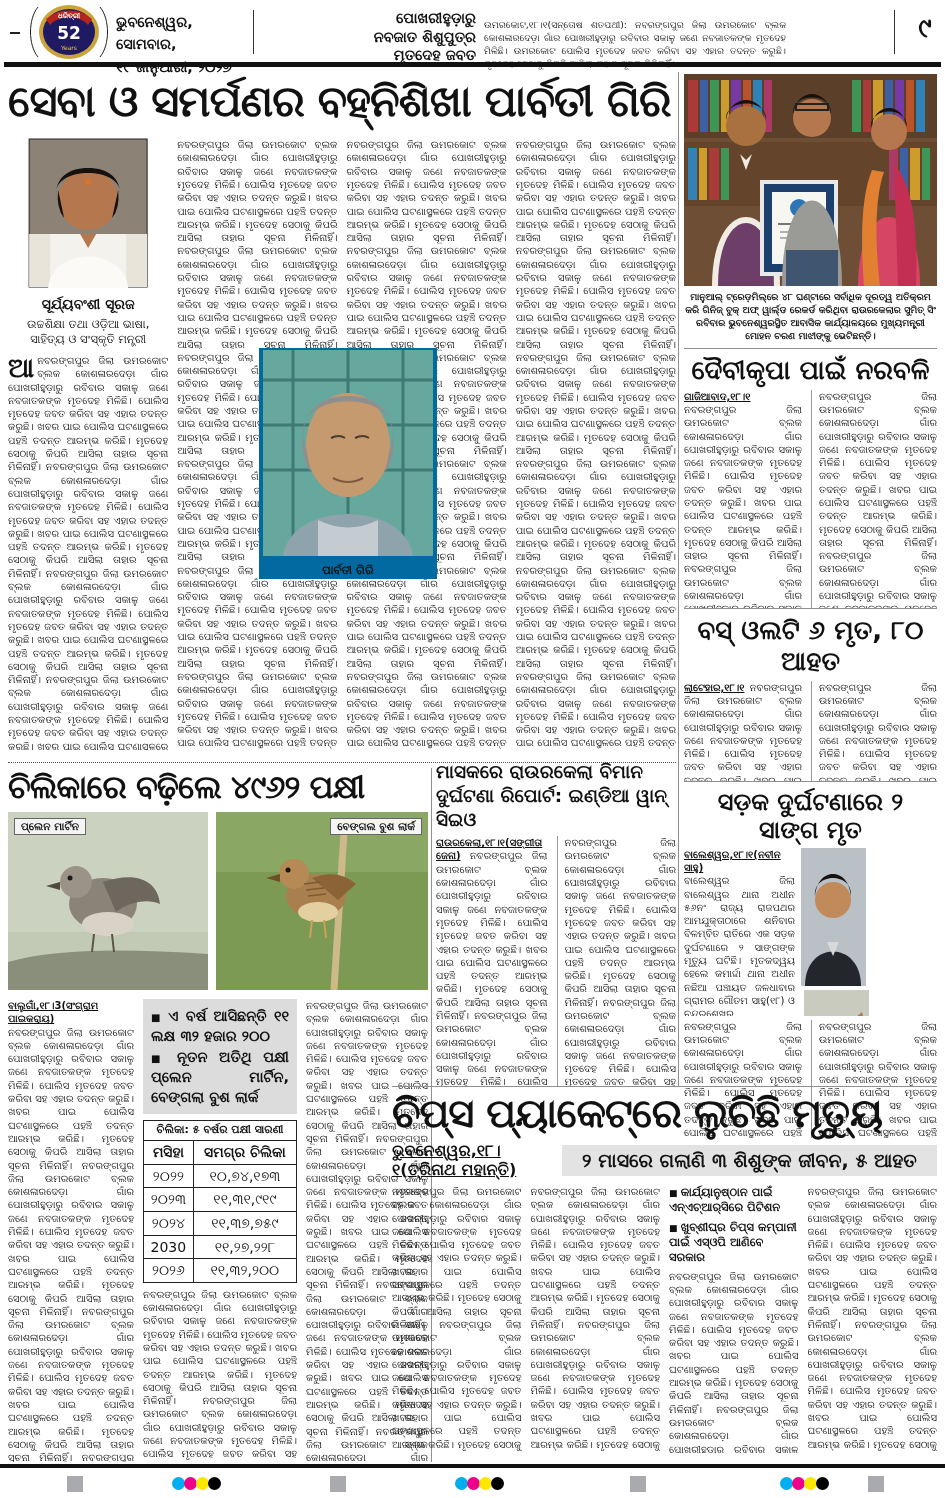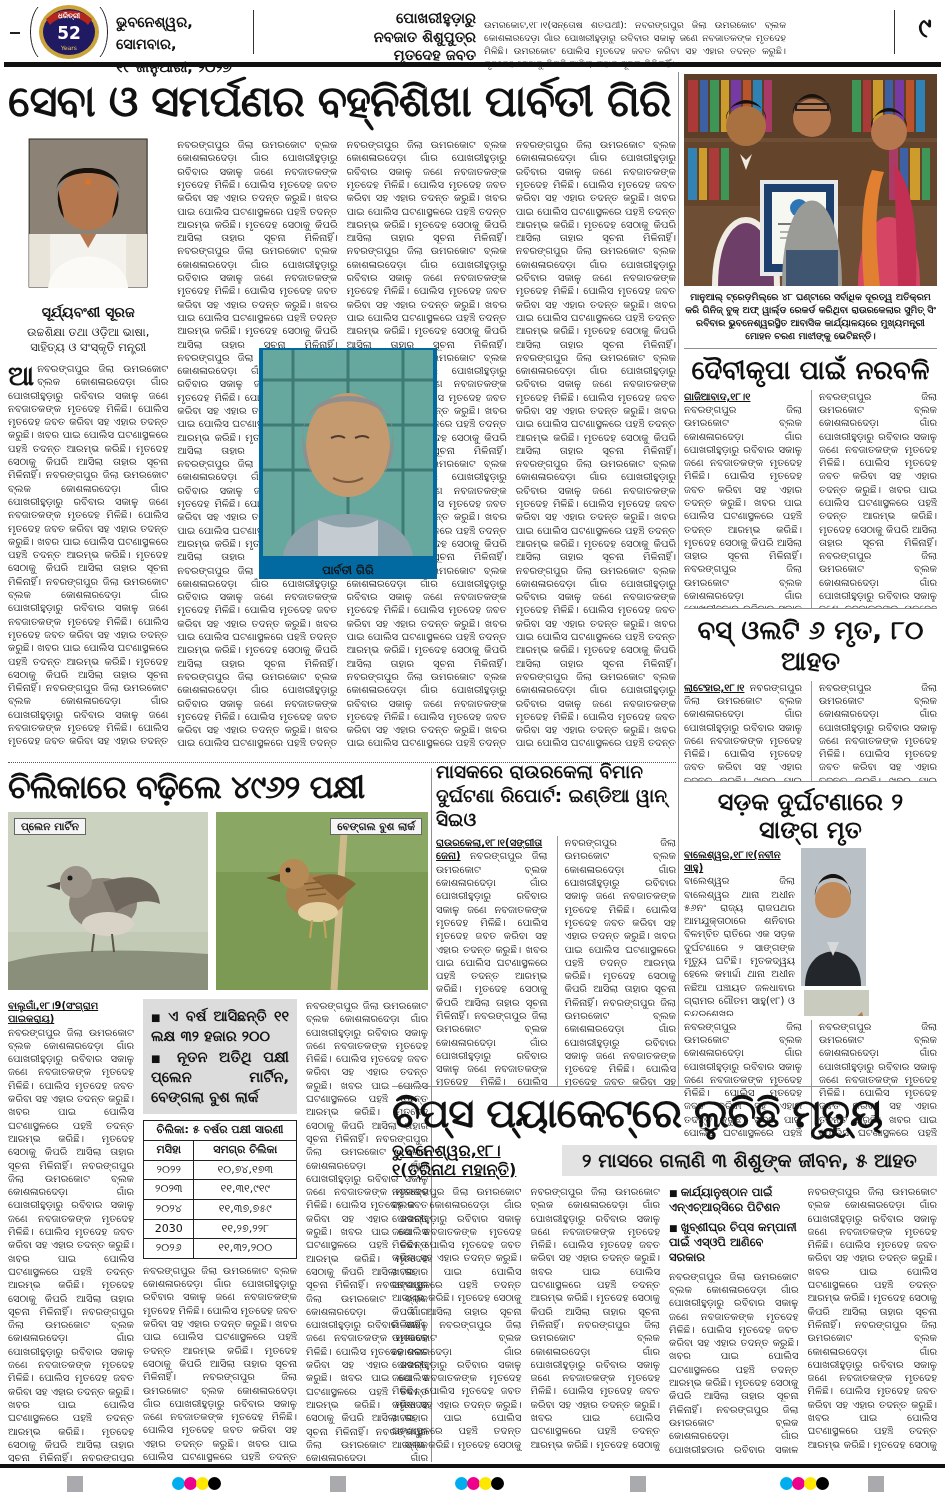"ସୂର୍ଯ୍ୟବଂଶୀ ସୂରଜ" .author-name { margin-top: 12px -> 4px }
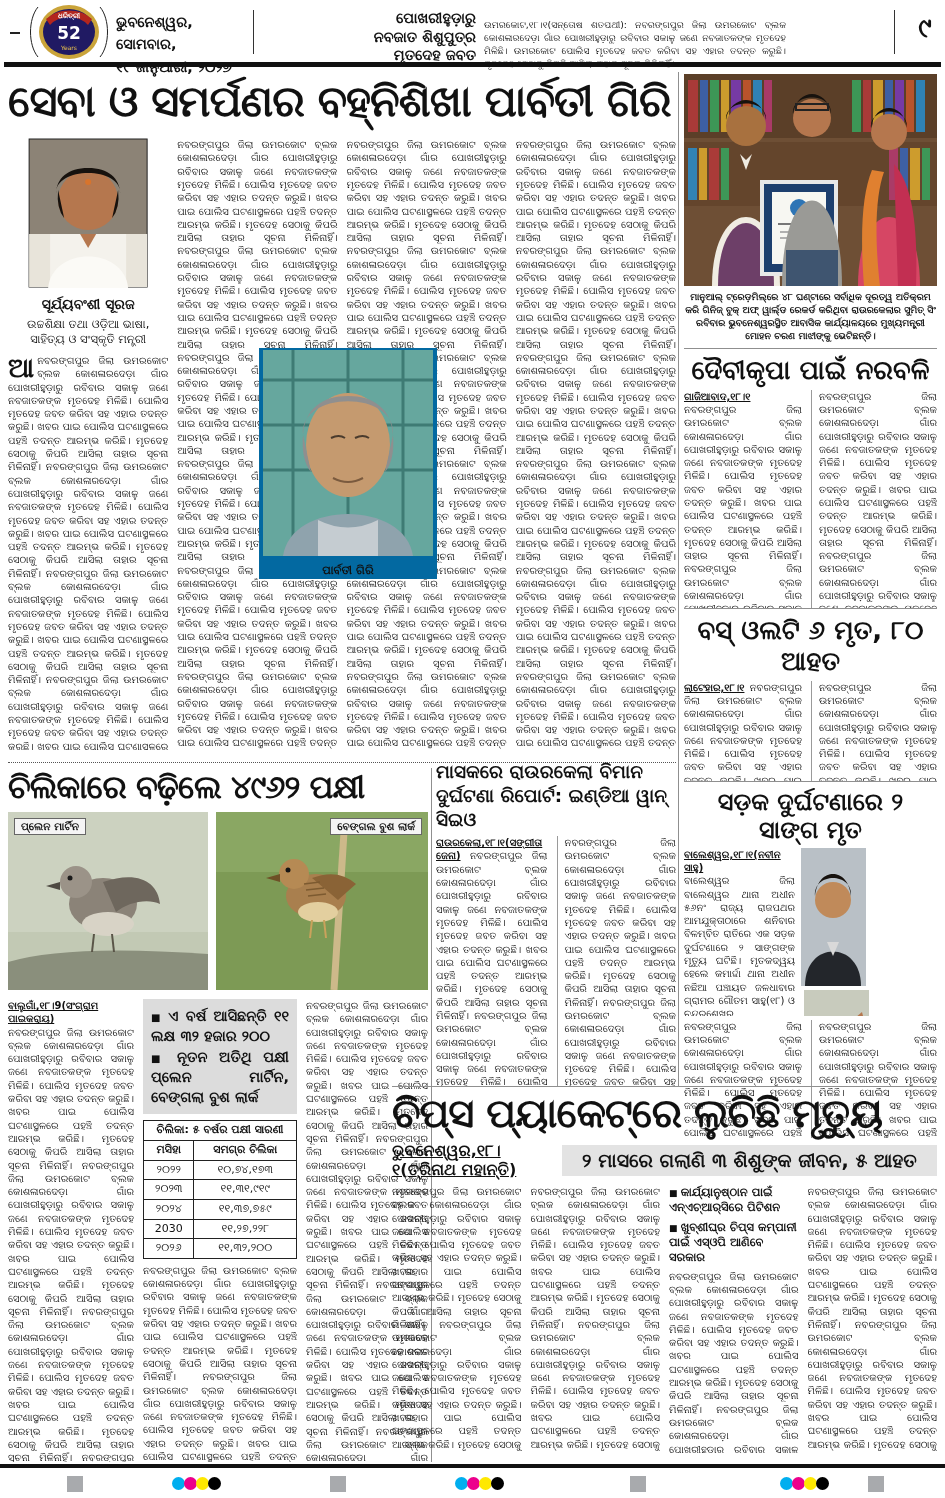"ବାଲୁଗାଁ,୧୮।9(ସଂଗ୍ରାମ ପାଇକରାୟ)" span.dl { text: 9 -> 3 }
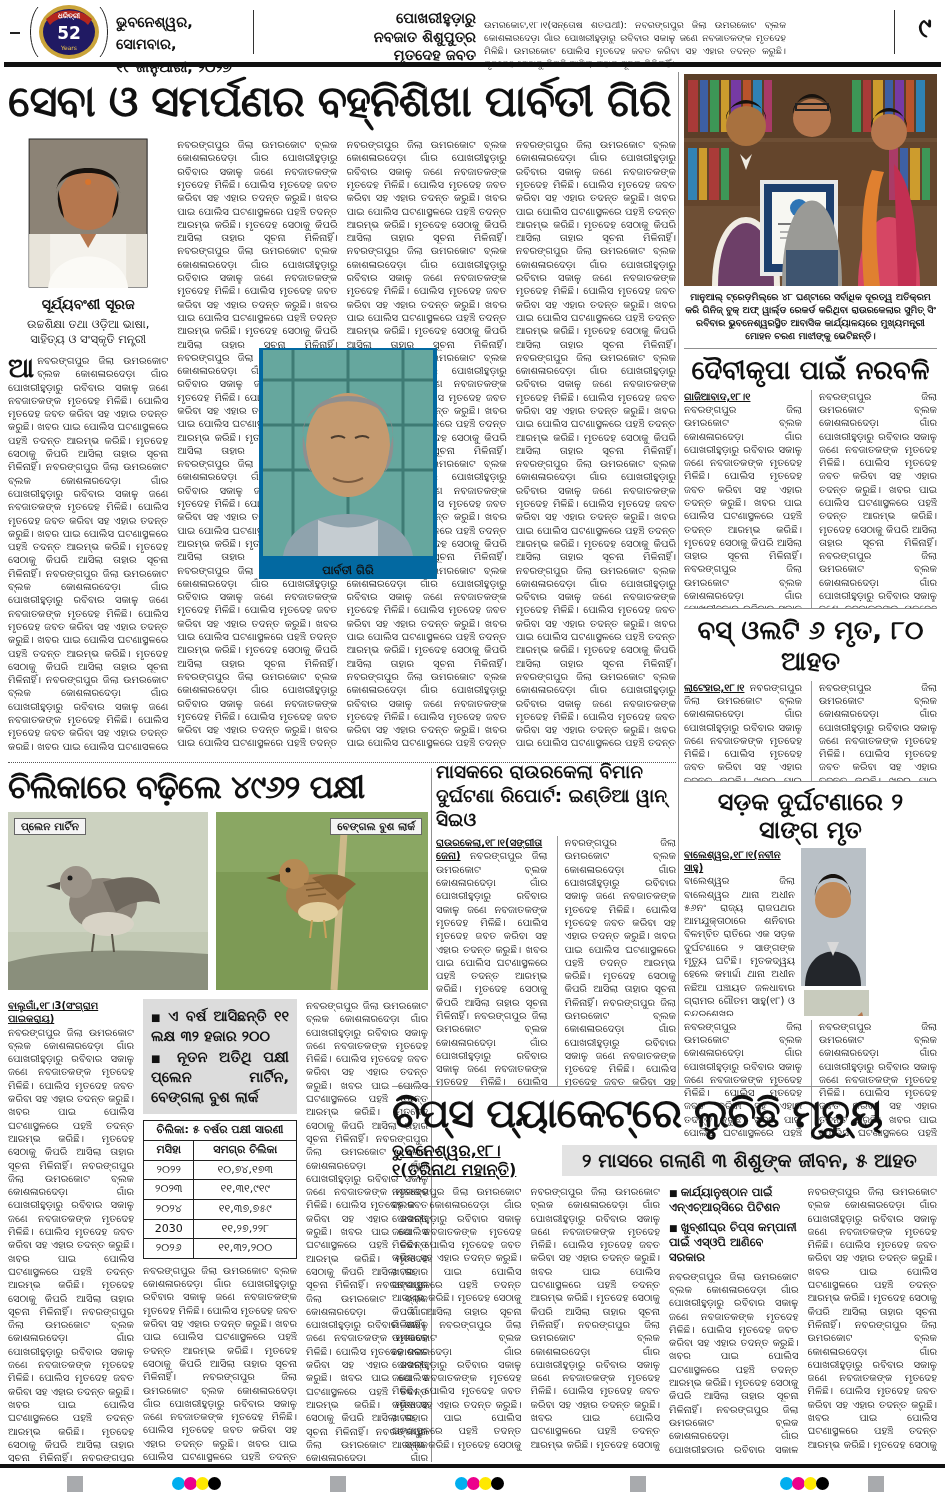"ମସିହା" .btable td,.btable th { font-size: 11px -> 14px }
